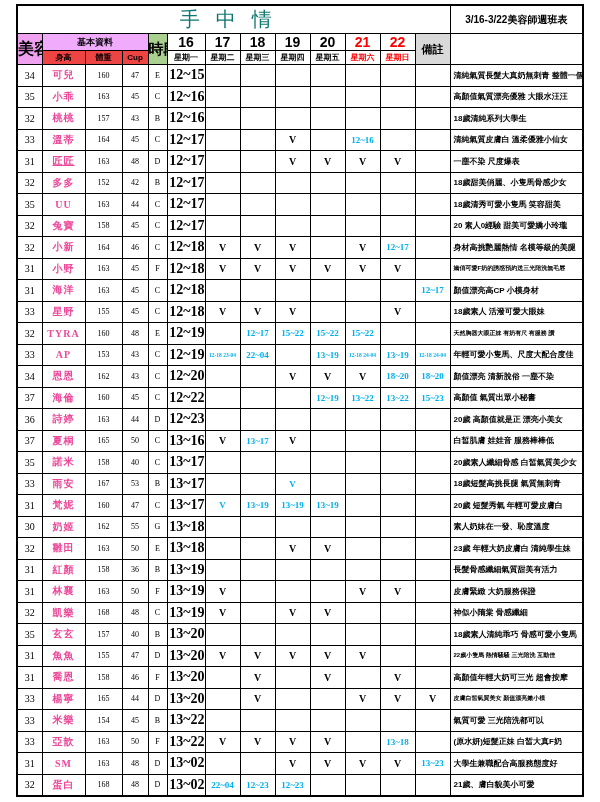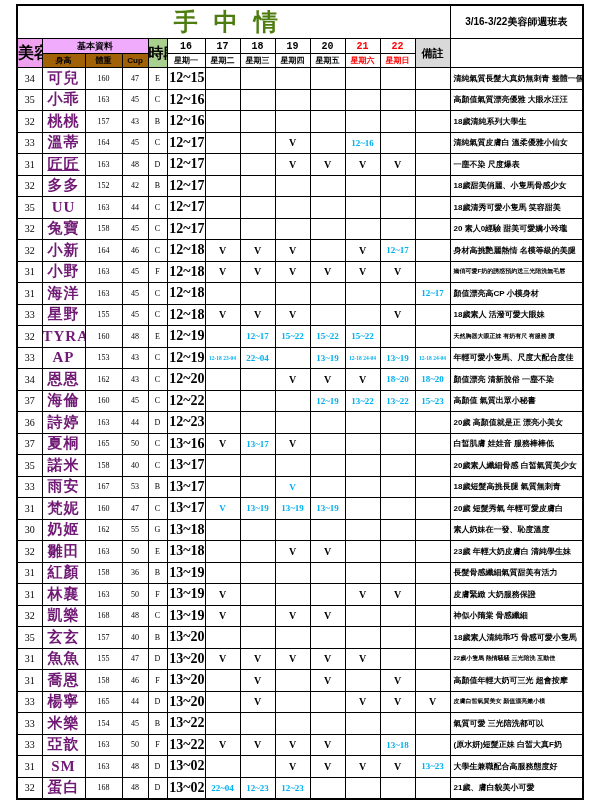"手中情" .watermark { color: #4d7c0f -> #0f766e; font-size: 24px -> 20px; font-weight: bold -> normal }
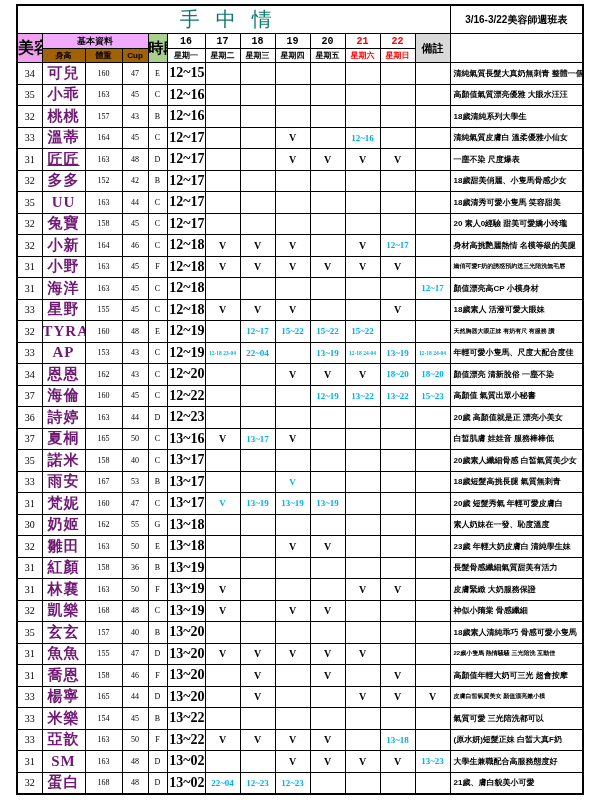"16" .hd-date { font-family: Liberation Mono, monospace -> Liberation Sans, sans-serif; font-size: 10px -> 14px }
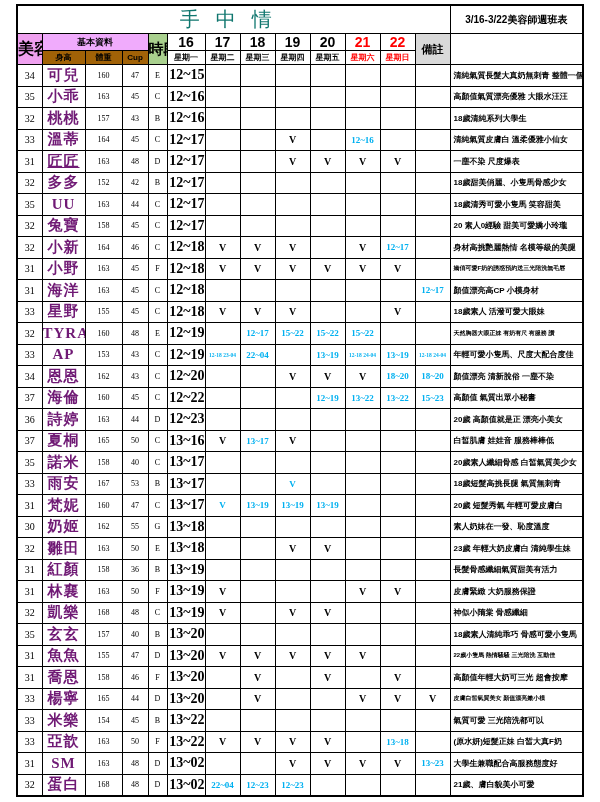"身高" .hd-sub { background: #a16207 -> #ef4444 }
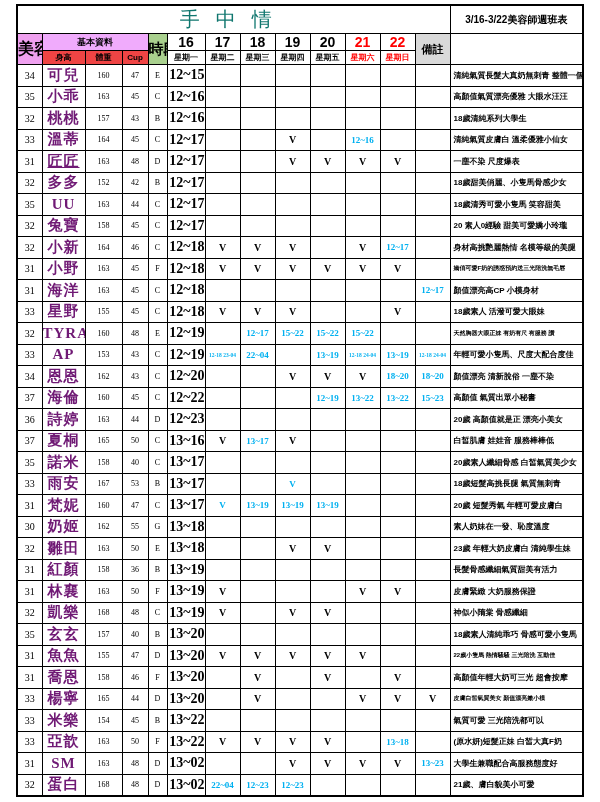"可兒" td.name { color: #701a75 -> #ec4899; font-size: 15px -> 10px }
